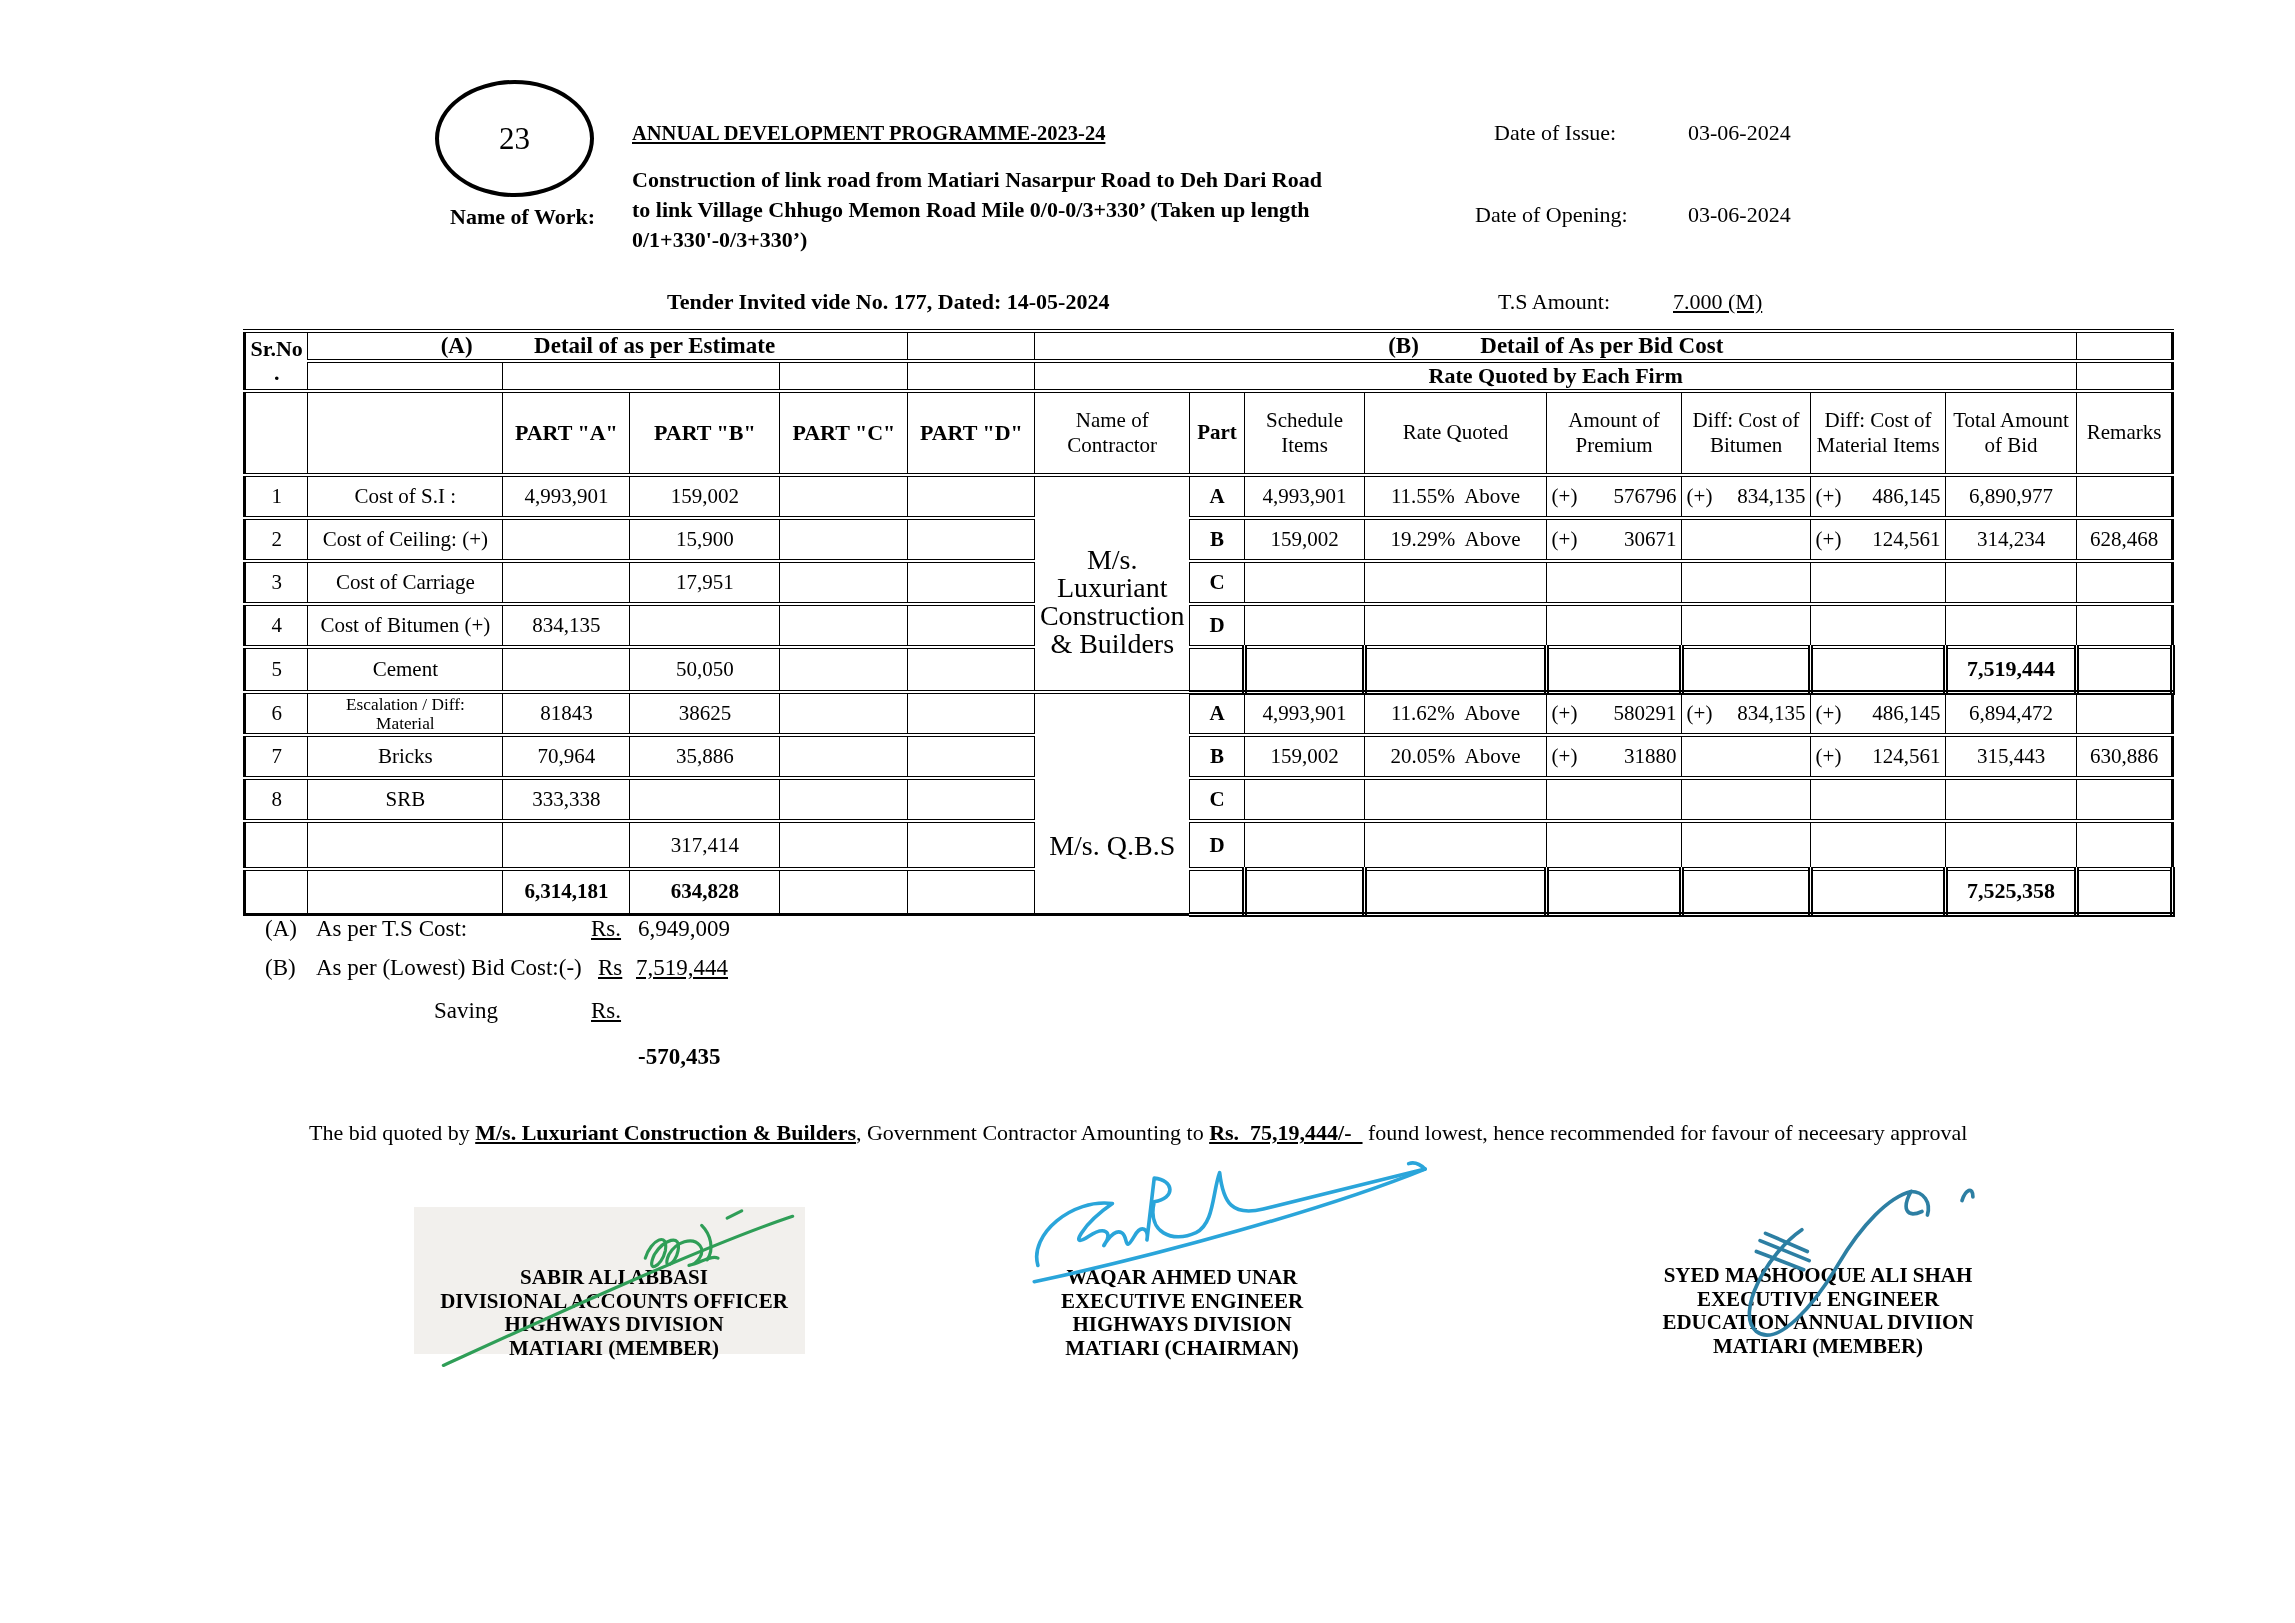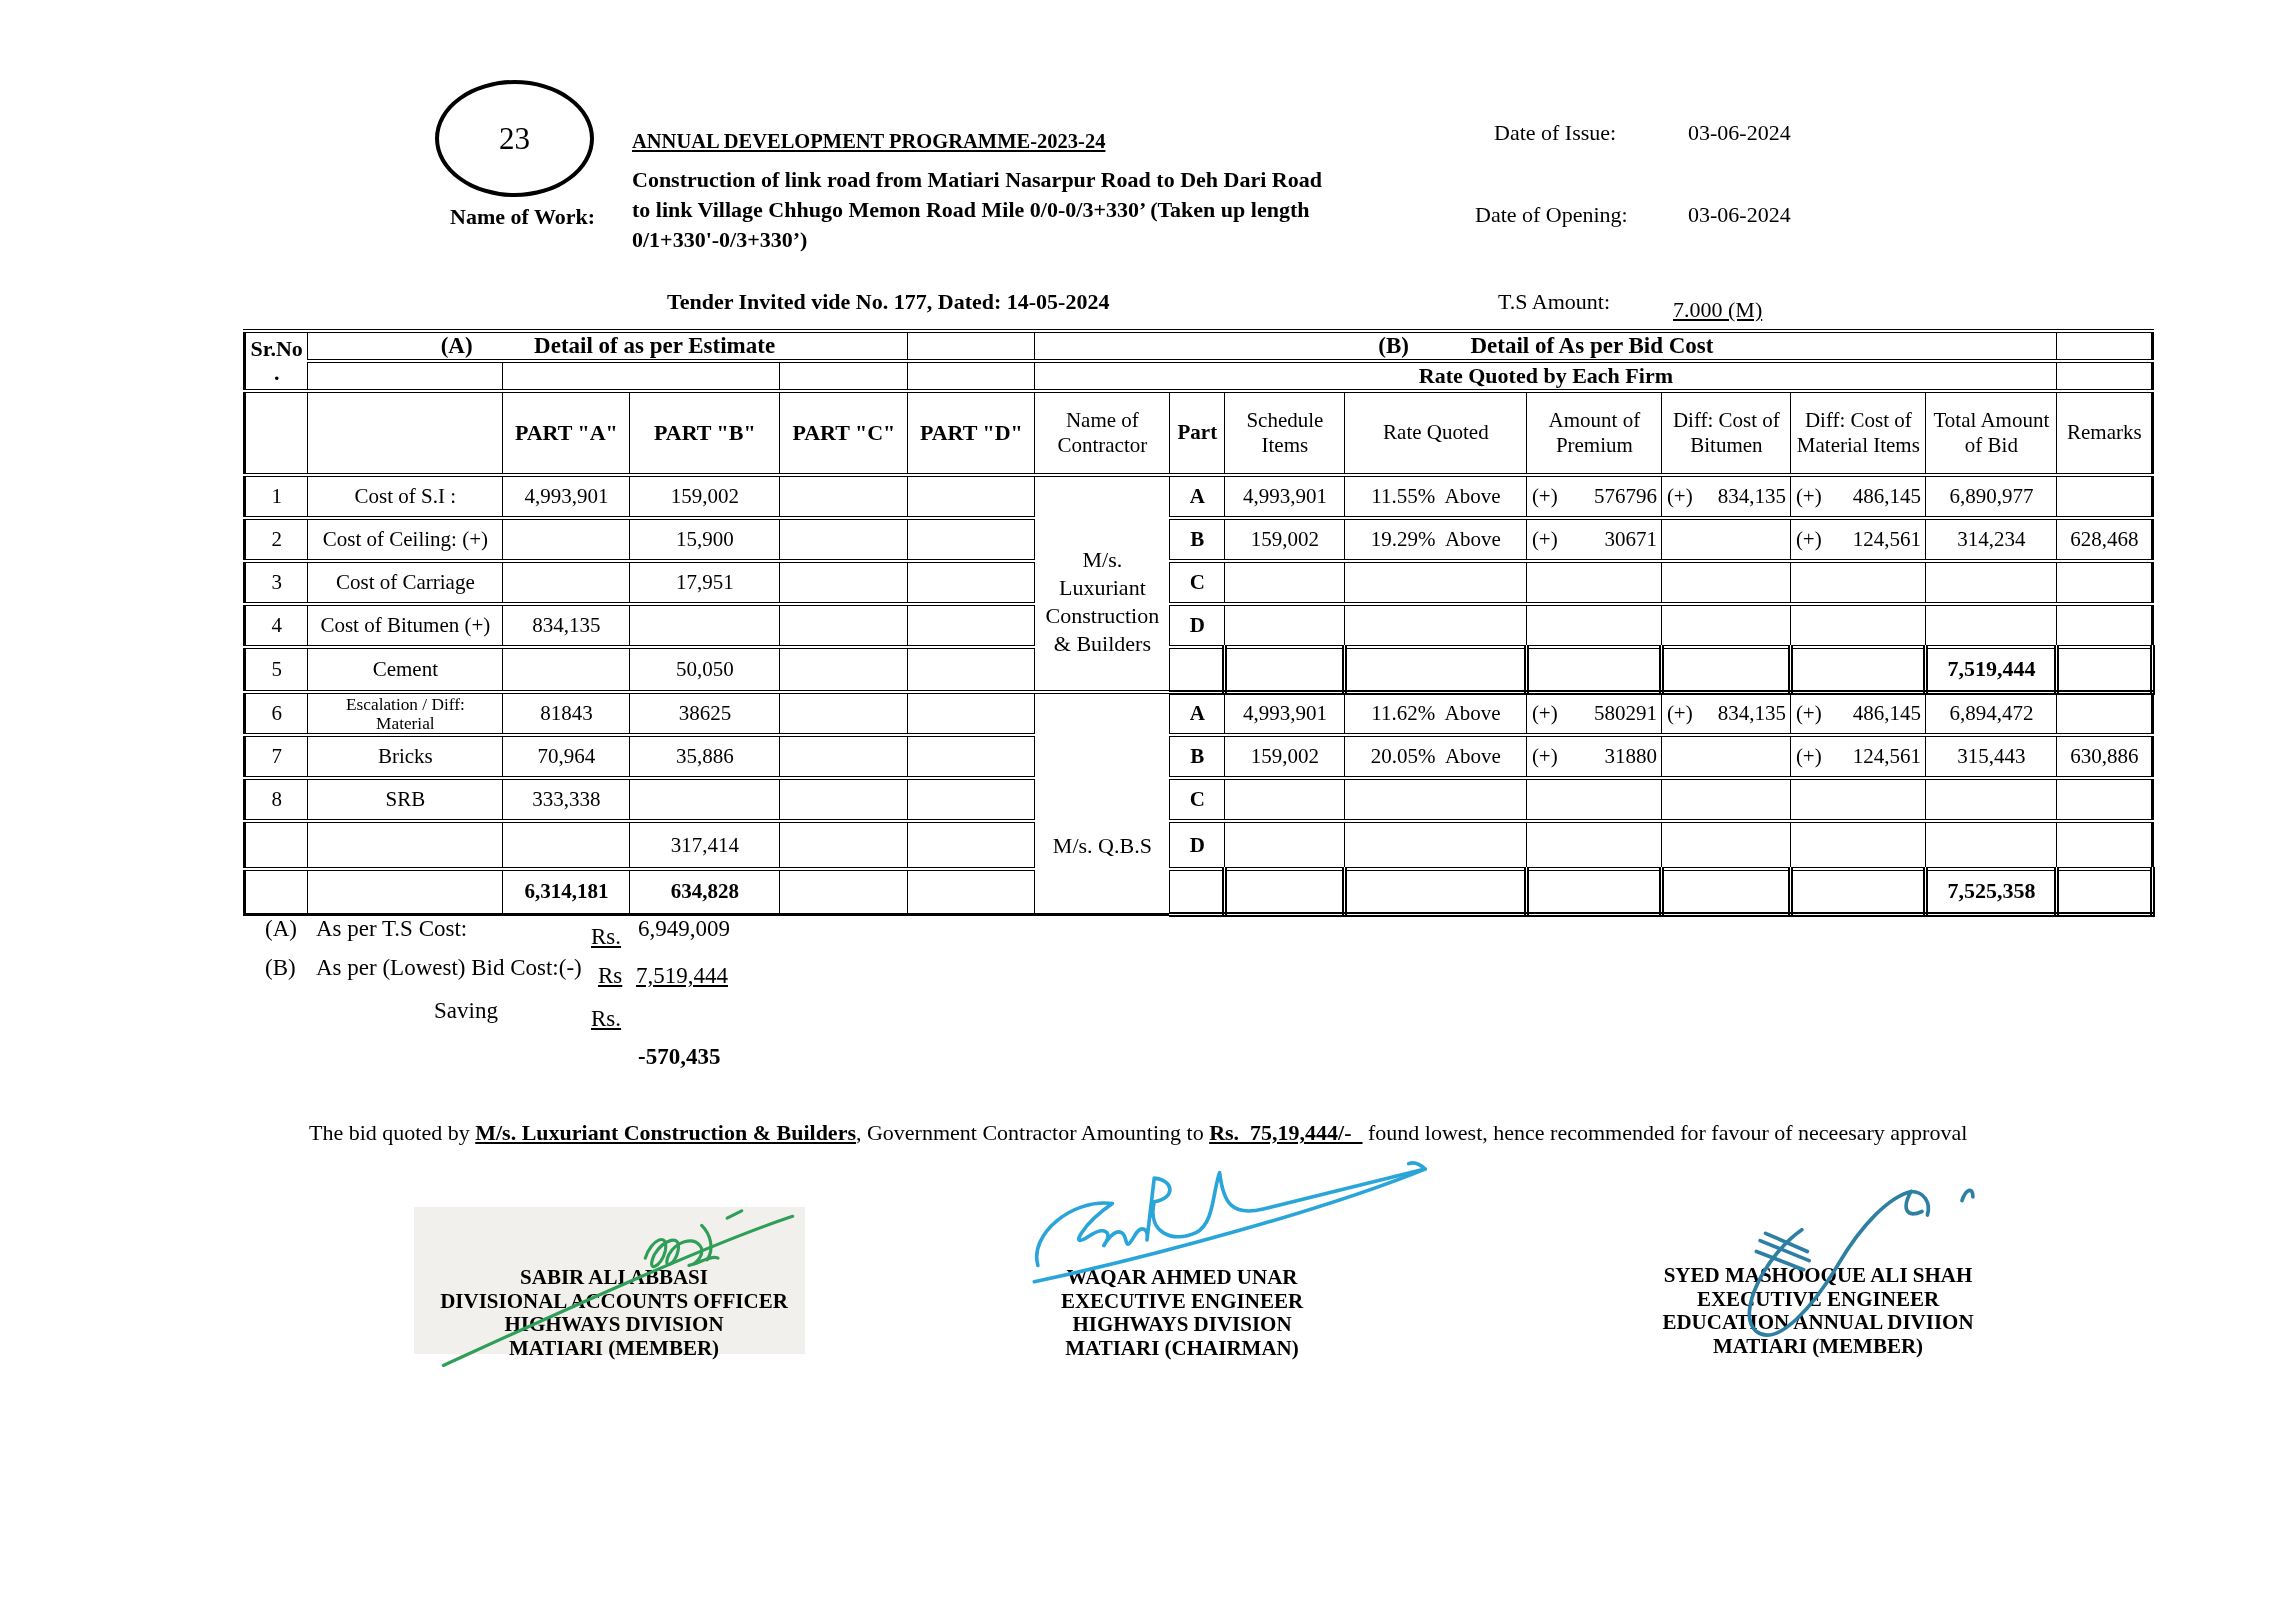"ANNUAL DEVELOPMENT PROGRAMME-2023-24" .u { margin-top: 8px -> none }
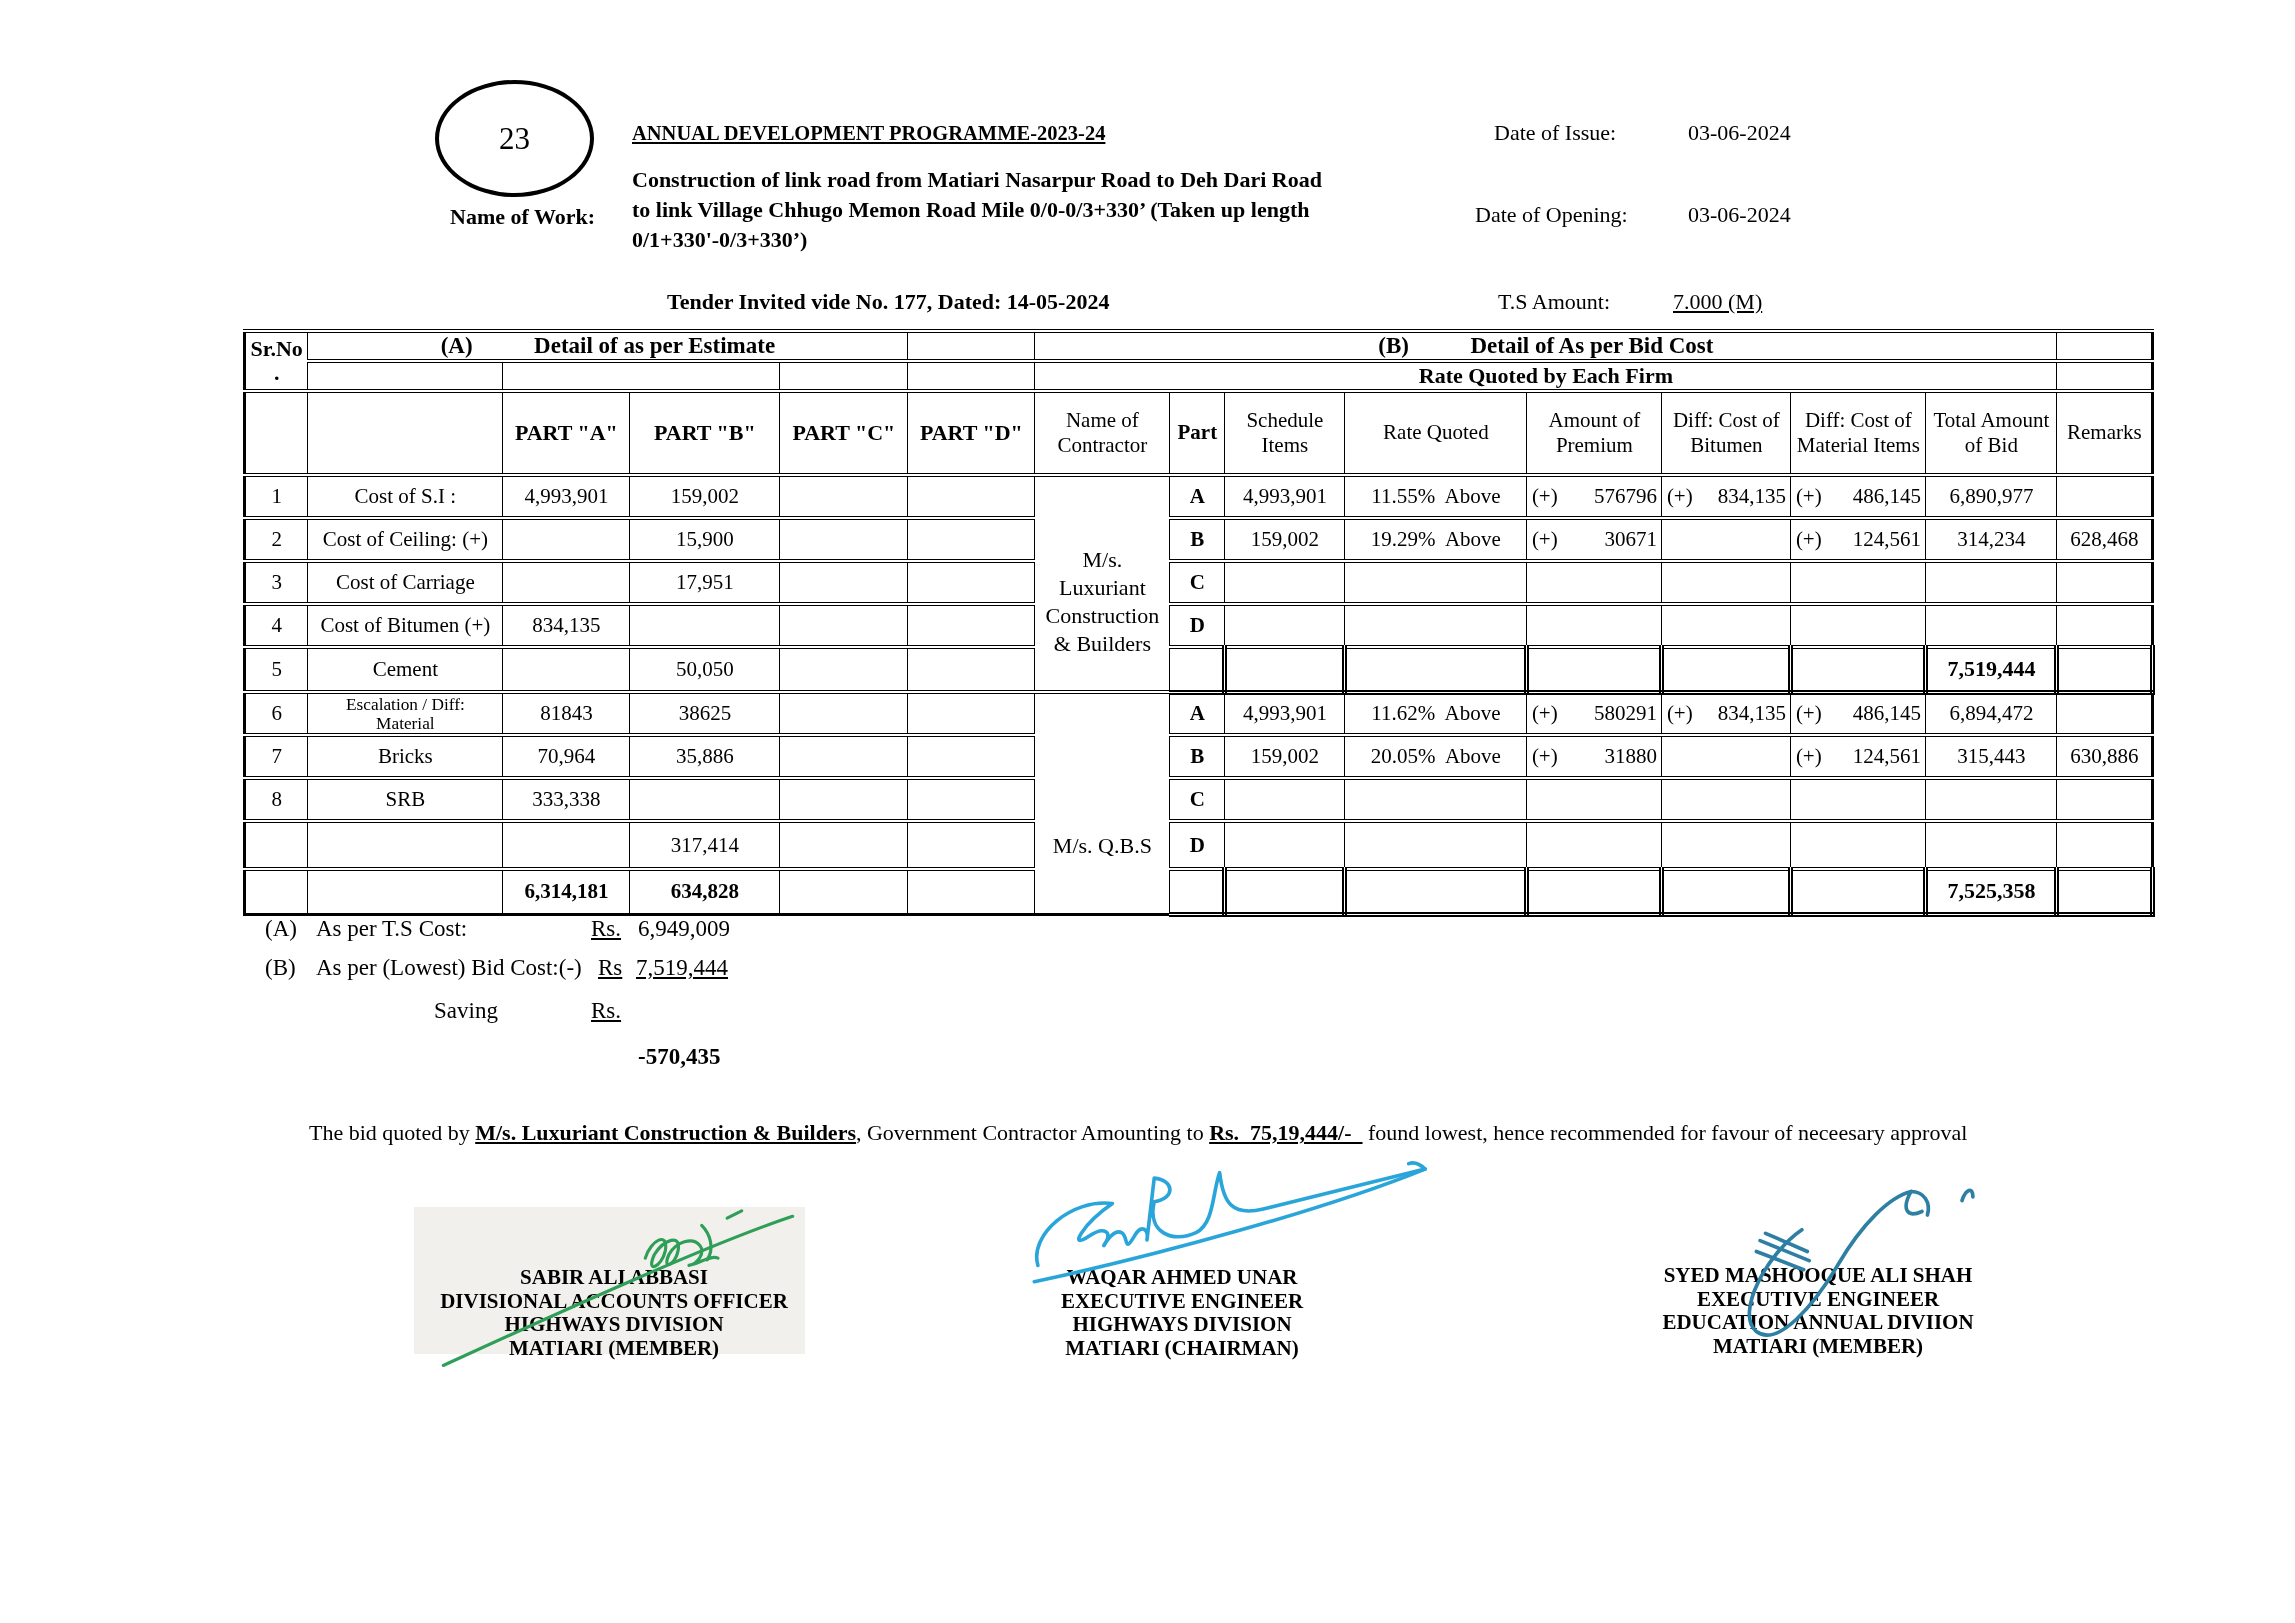"M/s." .firmname { font-size: 22px -> 28px }
